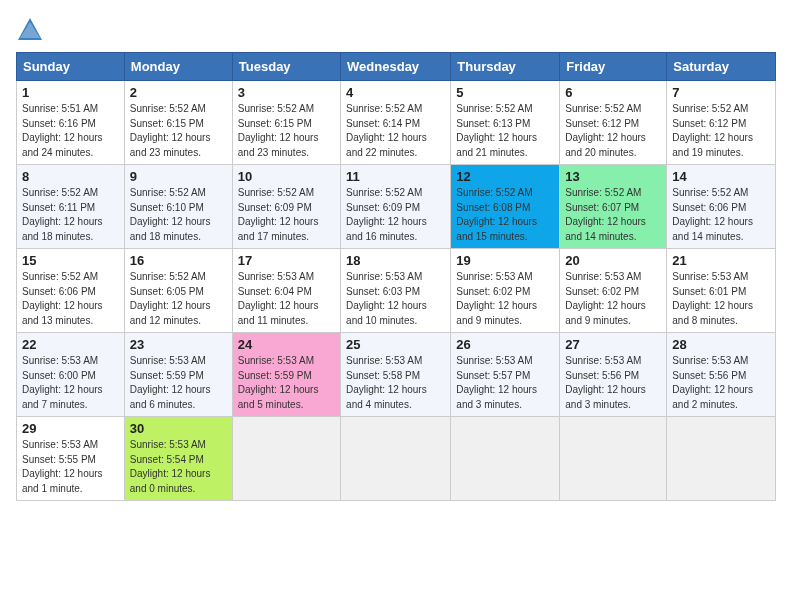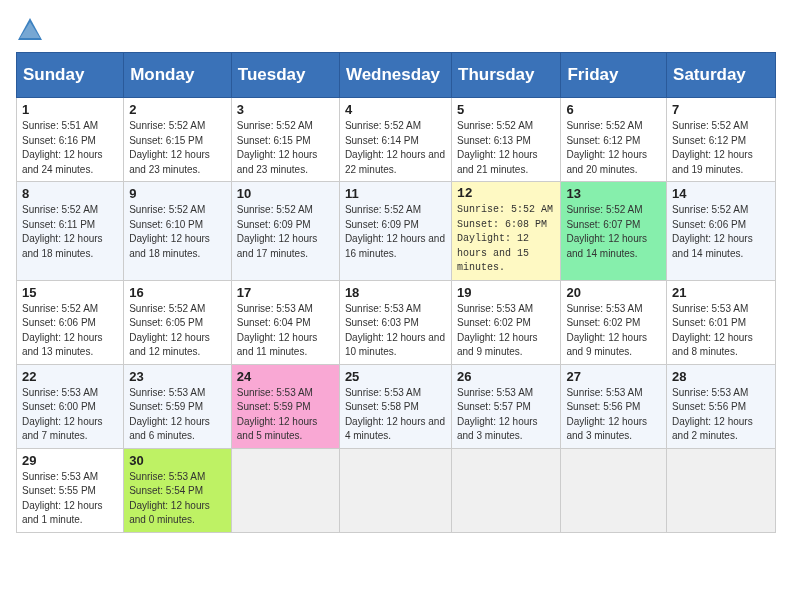"Sunday" .calendar thead tr th { font-size: 17px -> 13px; padding: 12px 6px -> 6px 6px }
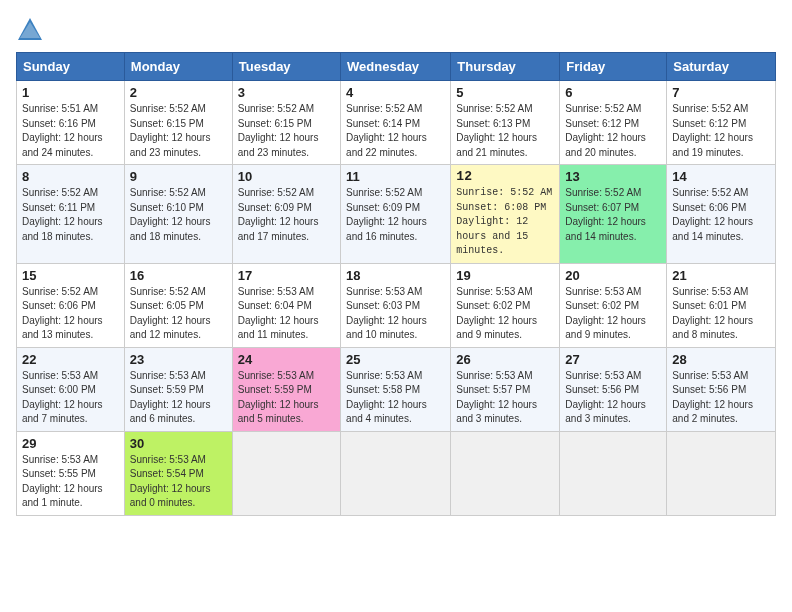"12" td { background: #fef9c3 -> #0ea5e9; font-family: Liberation Mono, monospace -> none }
